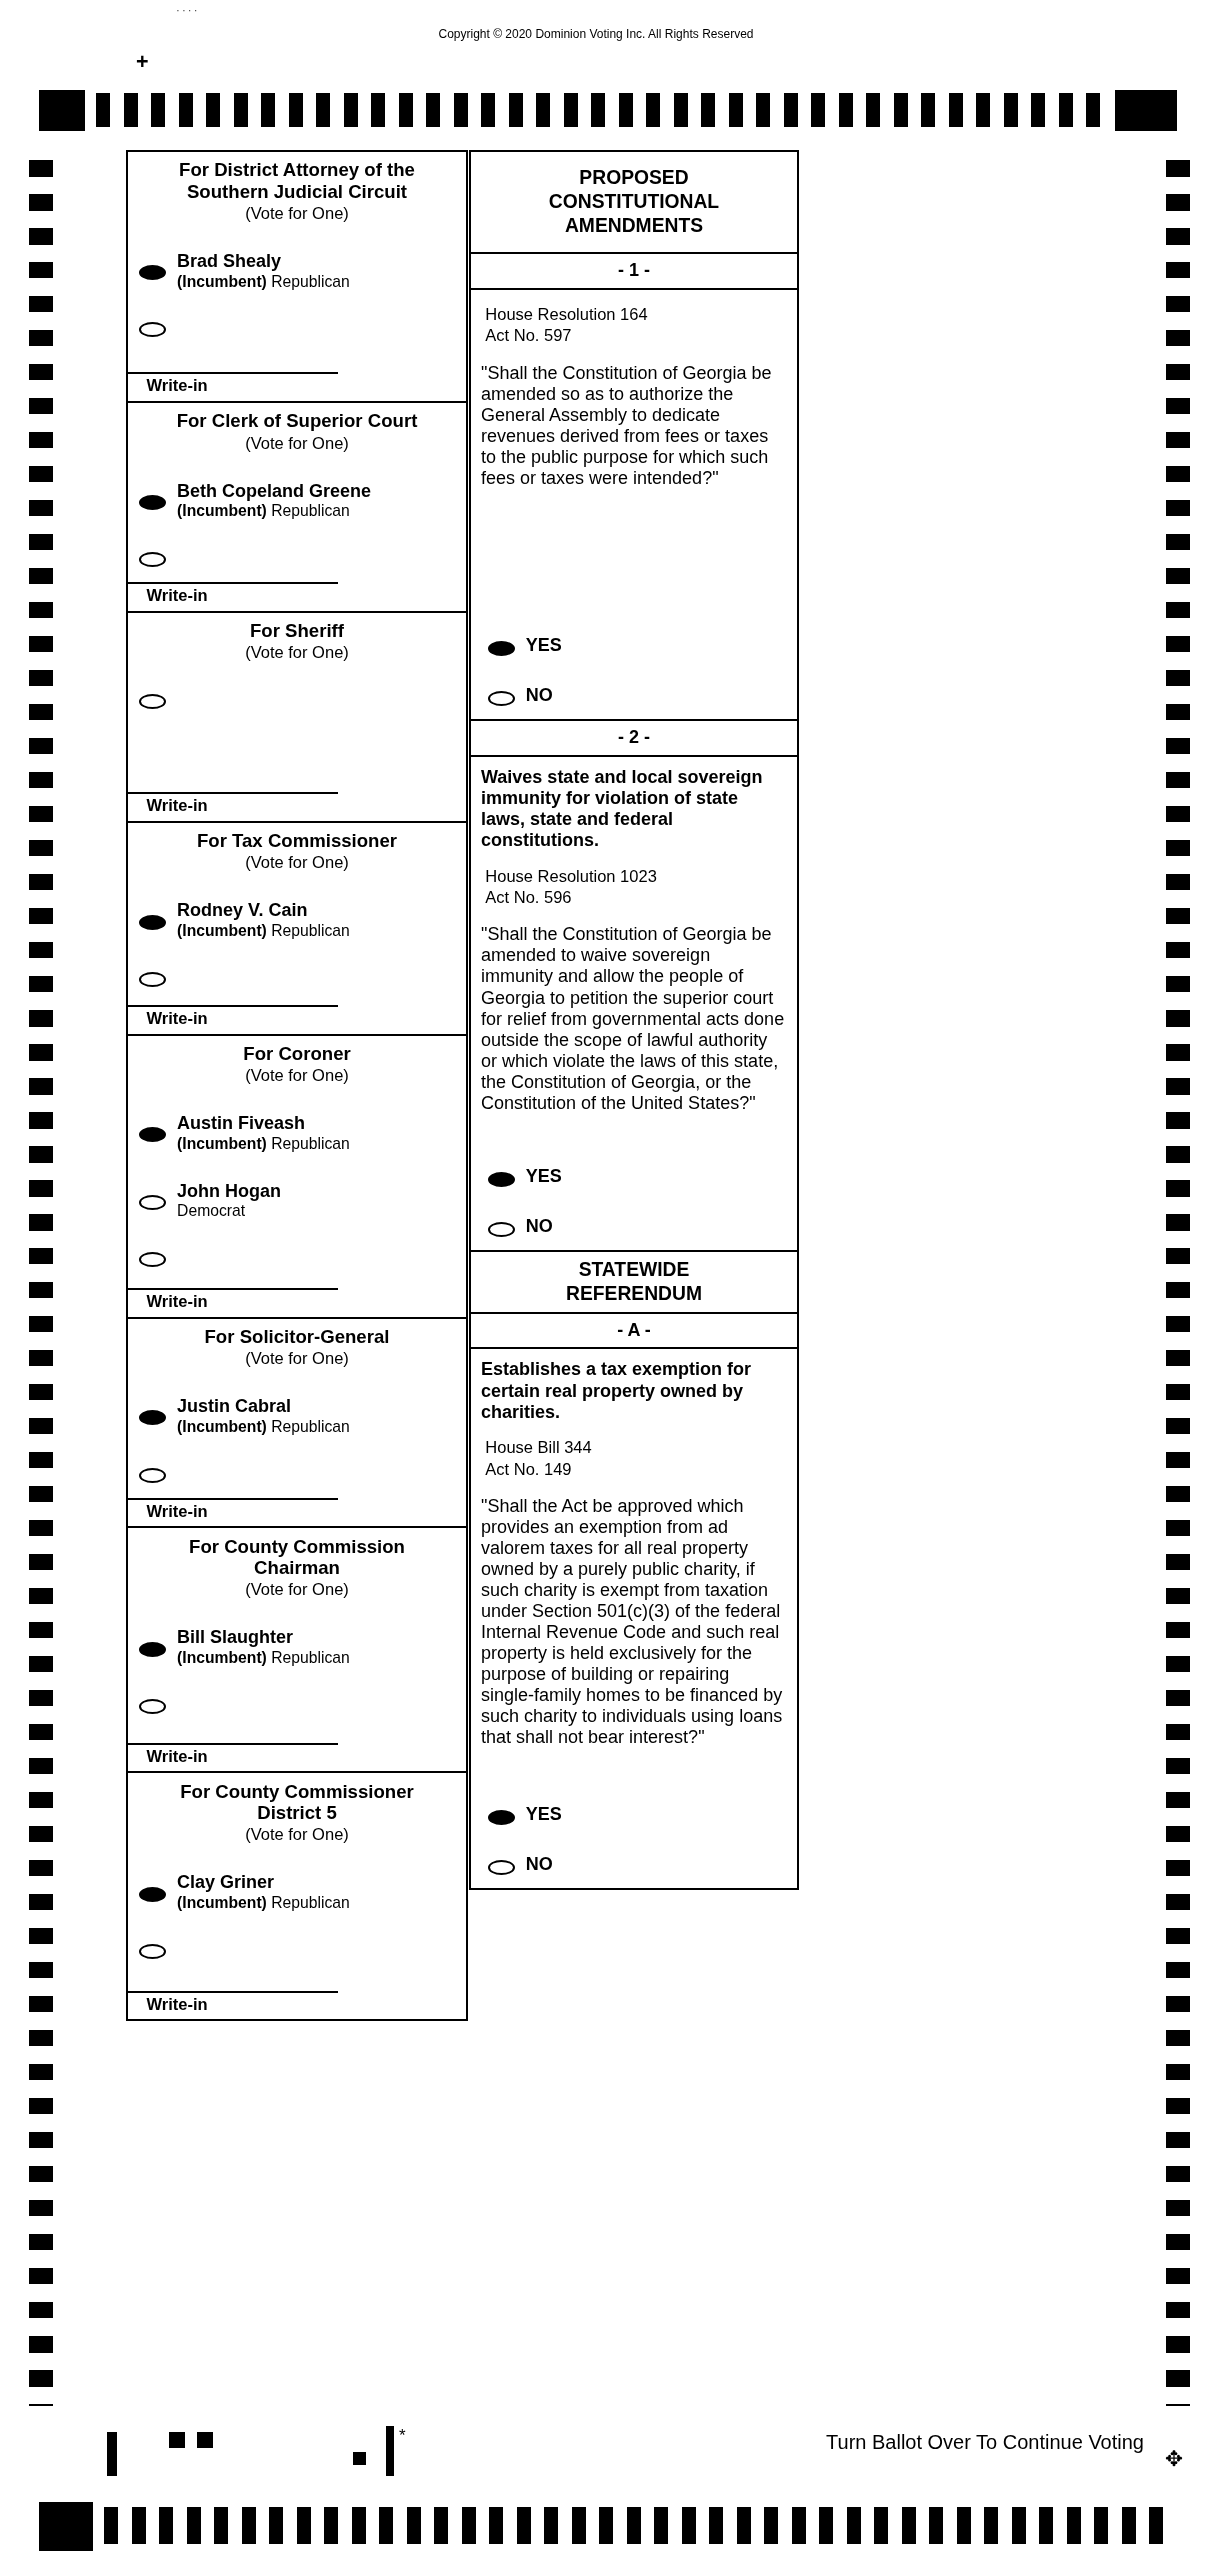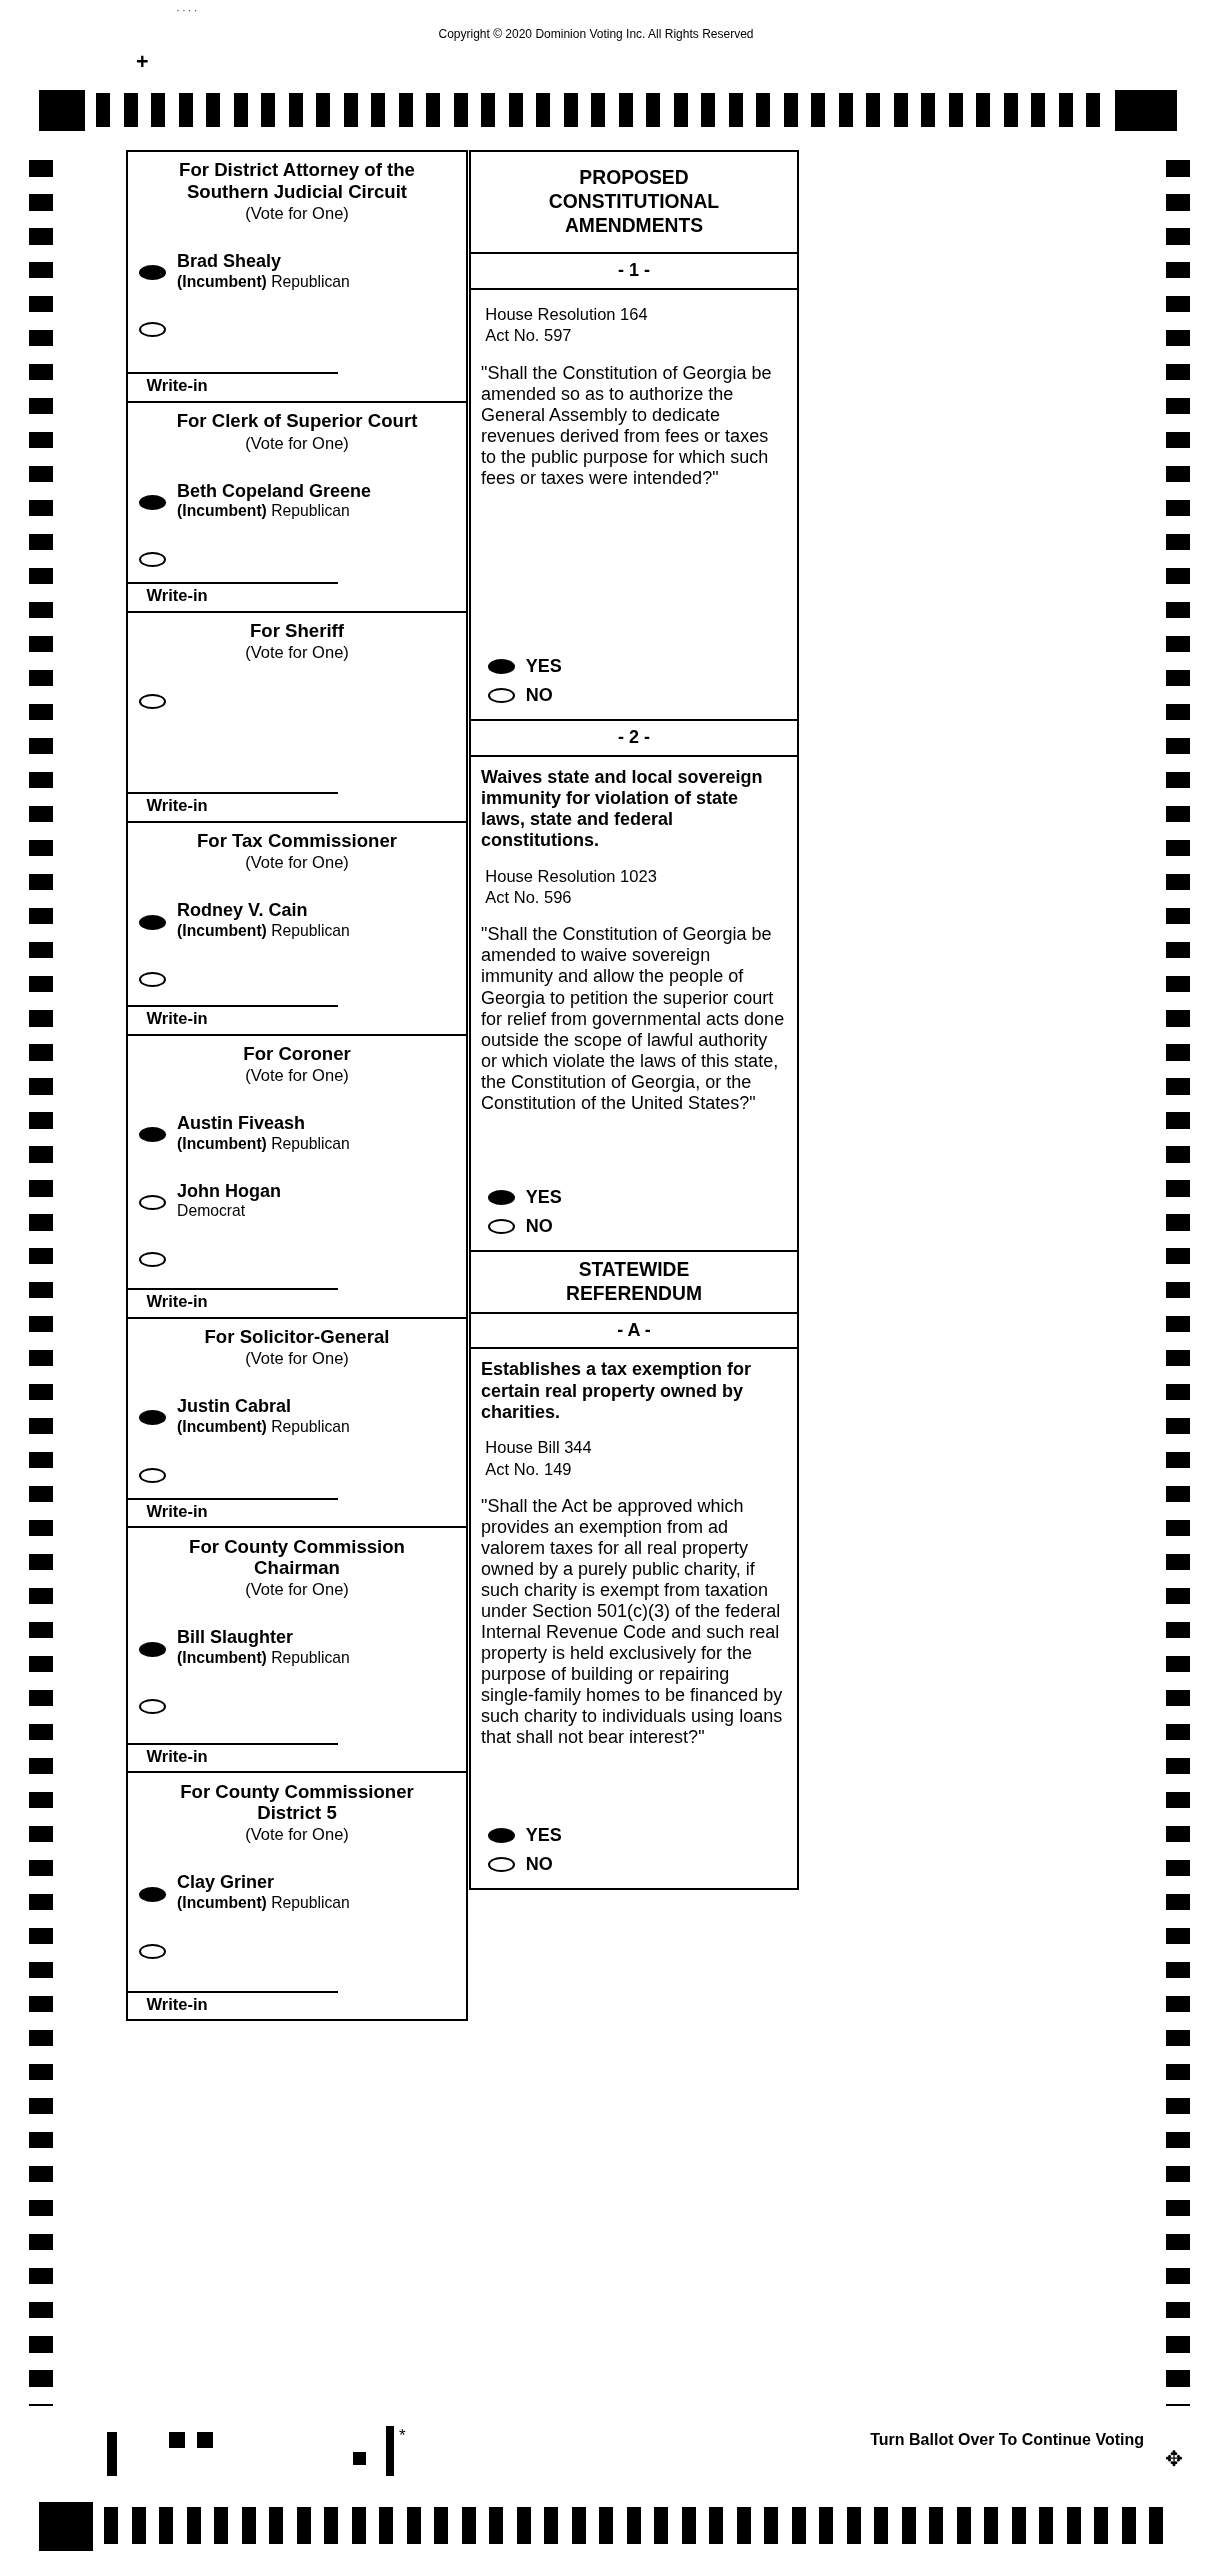"YES" .choice-row { align-items: center -> flex-end; margin-top: 8px -> 29px }
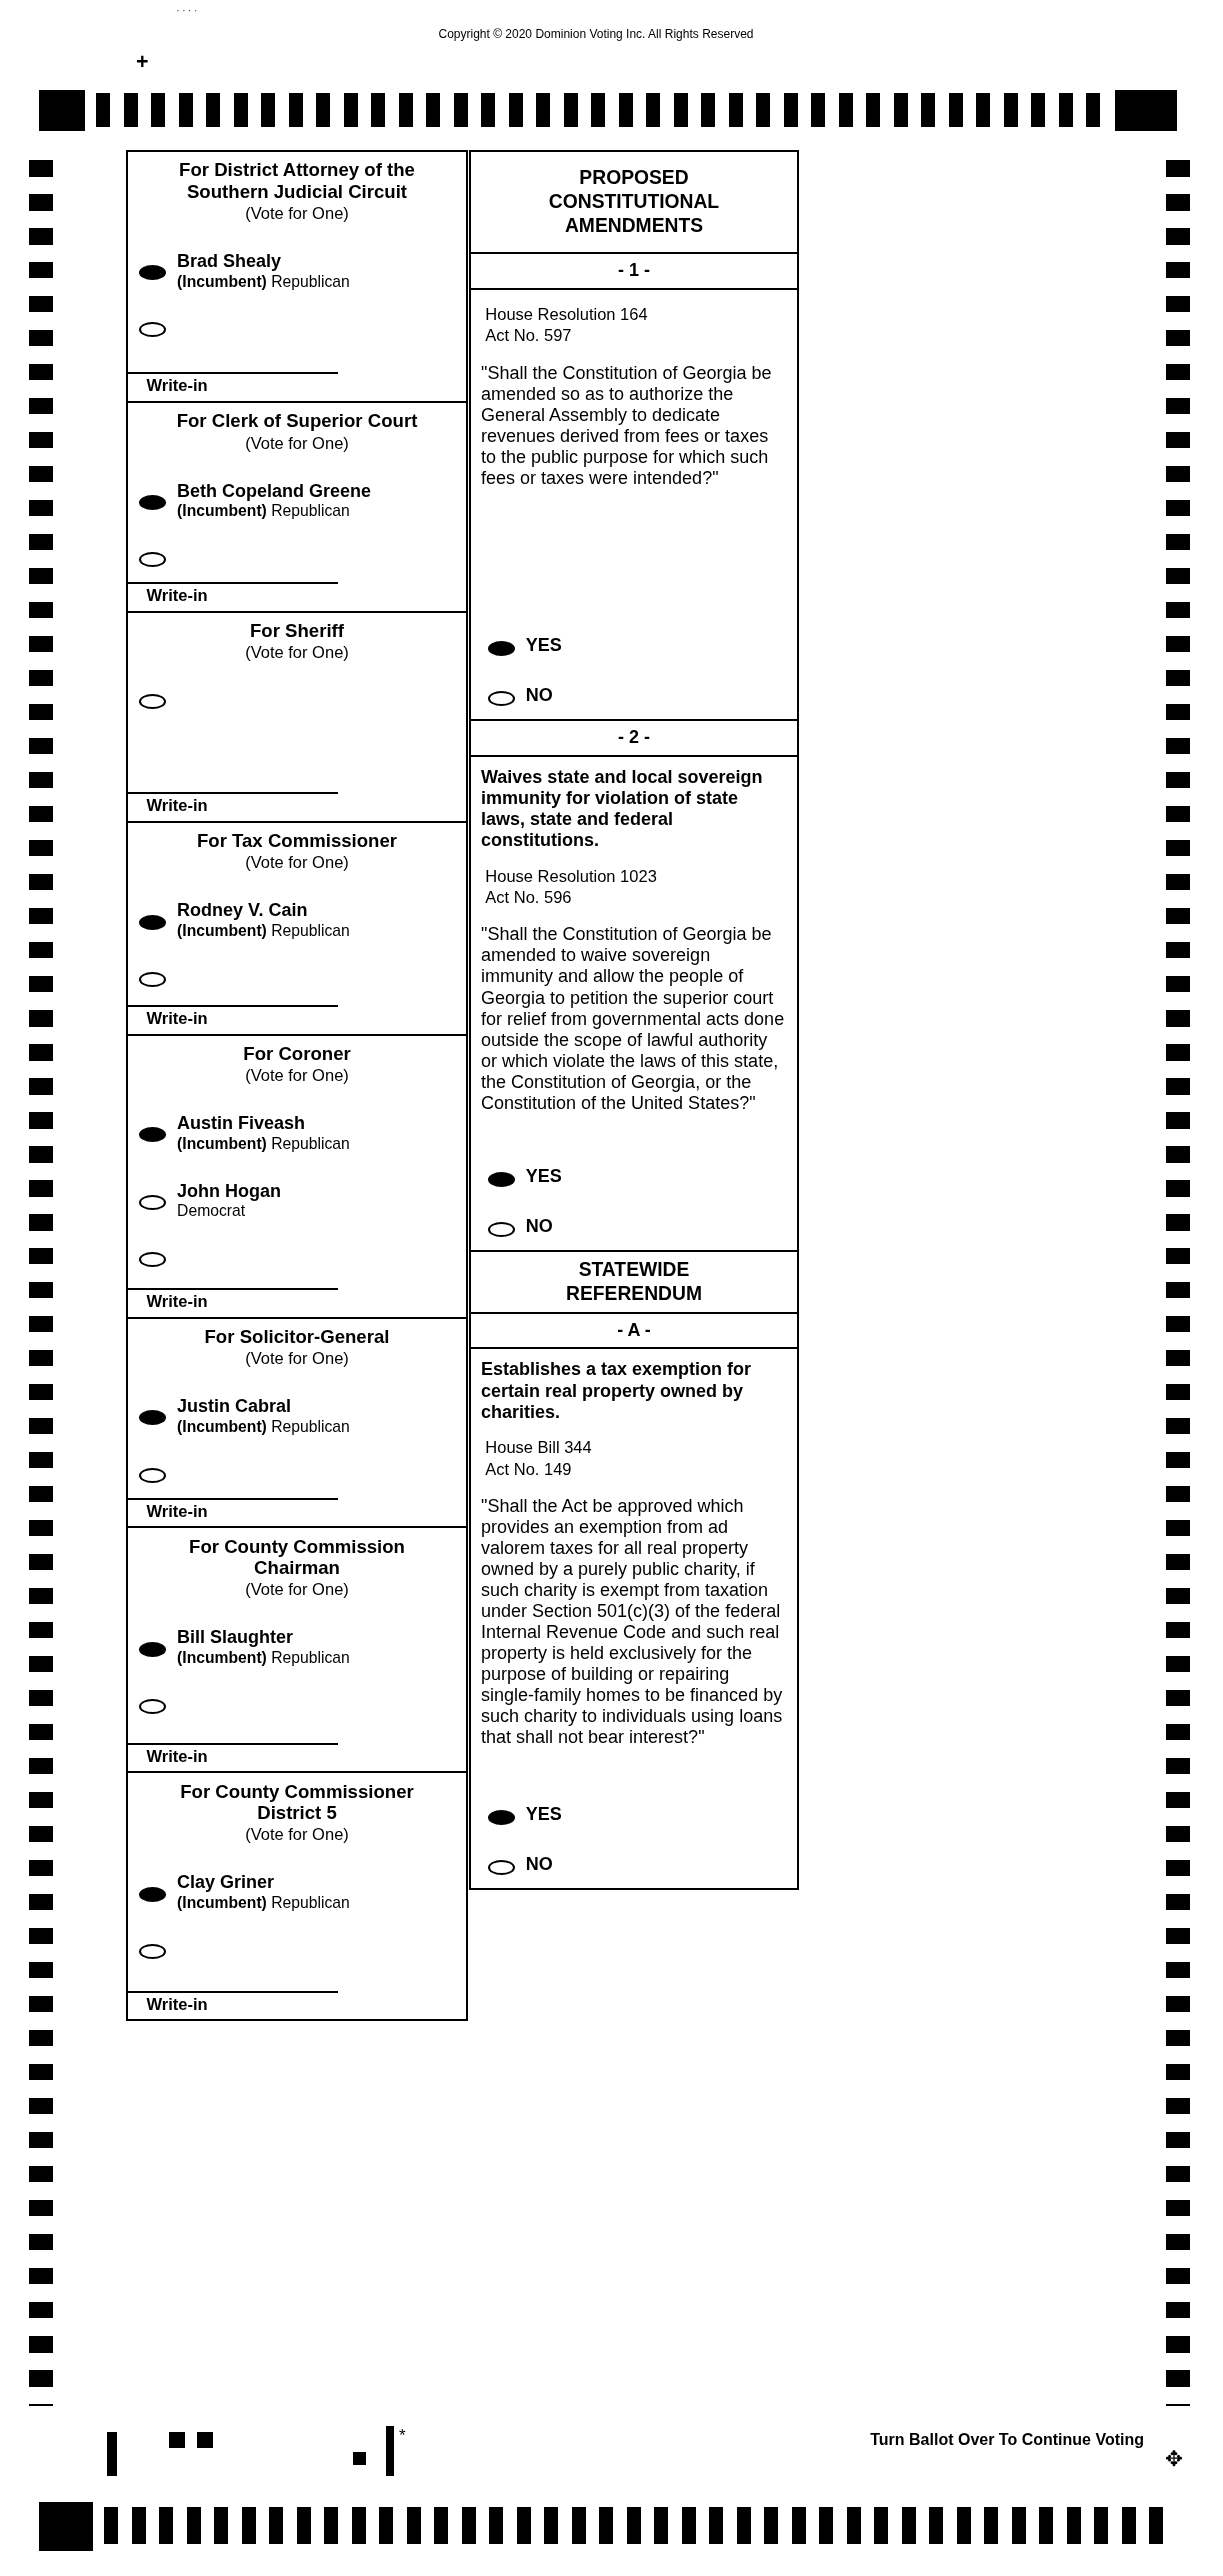"Turn Ballot Over To Continue" .turn-over { font-size: 16px -> 20px; font-weight: bold -> normal }
